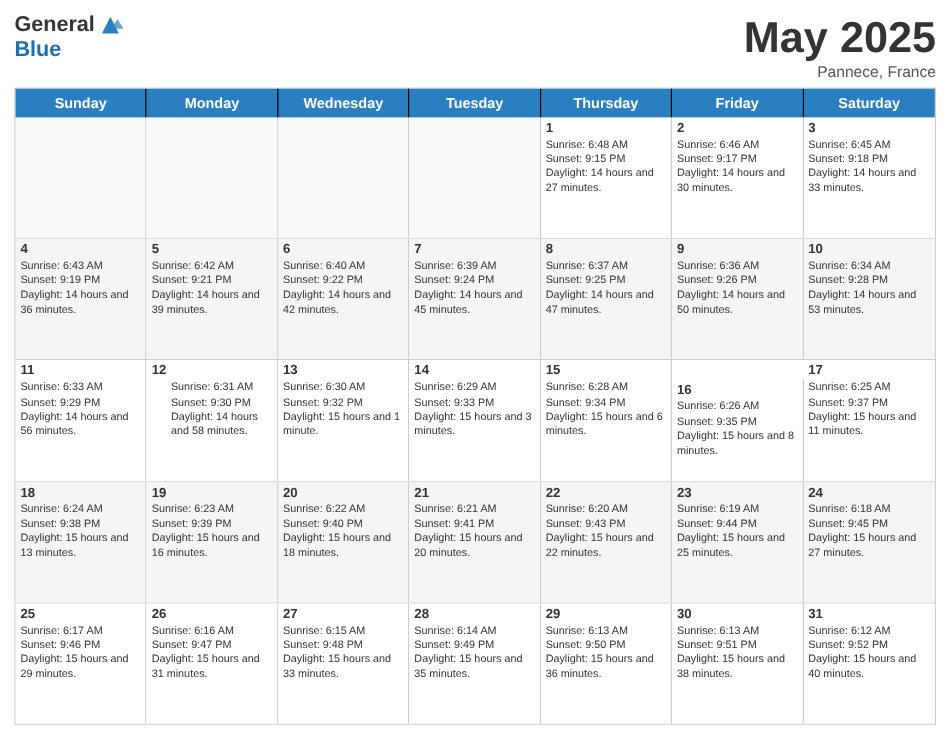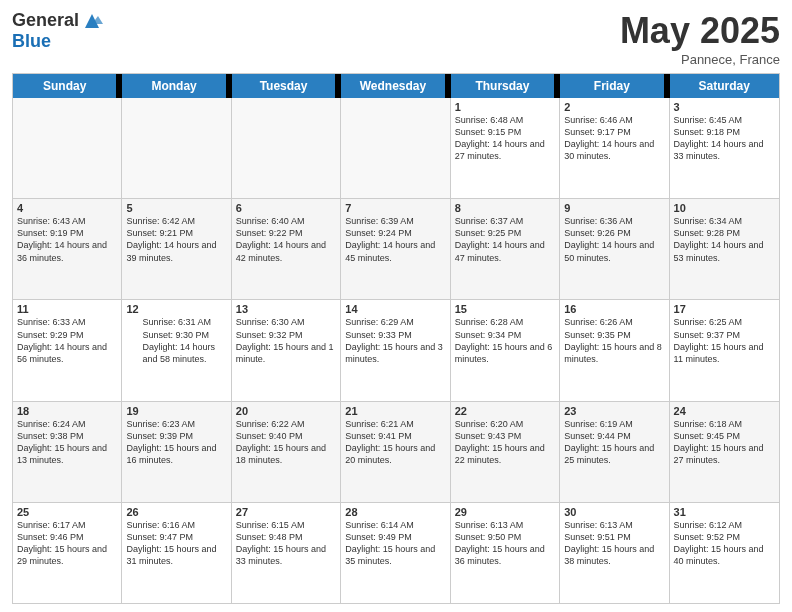"Sunday" .cal-header-cell { border-right: 6px solid #000000 -> 1px solid #000000 }
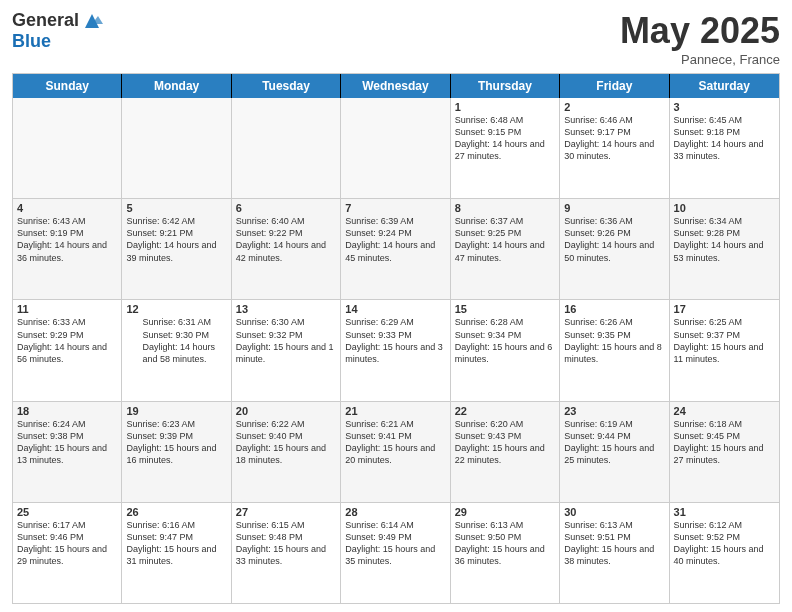"Tuesday" div.cal-header-cell { order: before "Wednesday" -> after "Wednesday" }
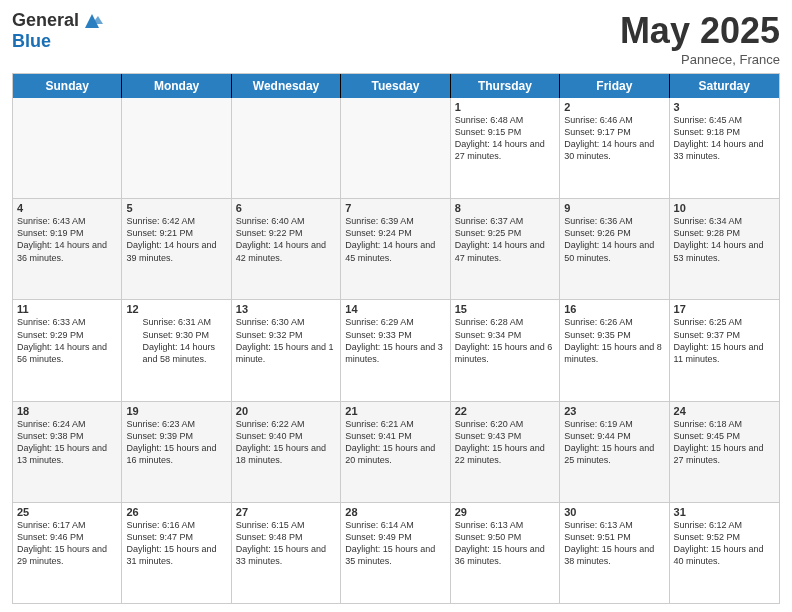"16" div.cal-cell { margin-top: none -> 16px }
